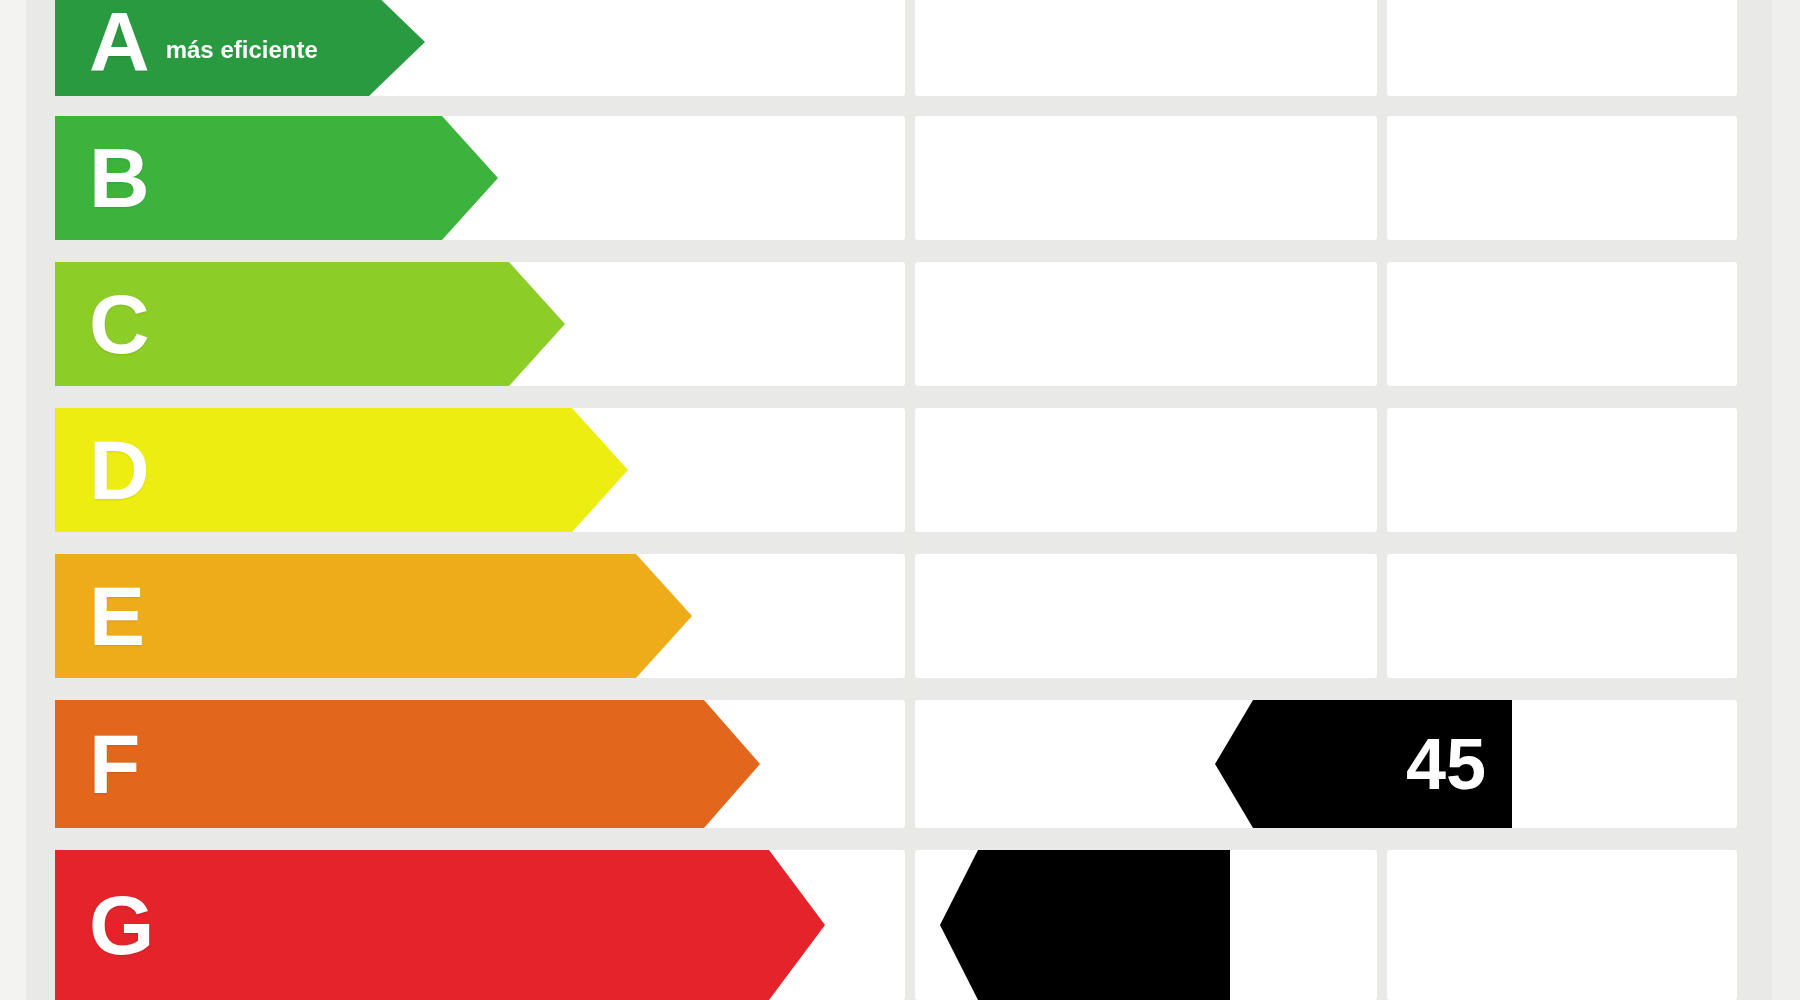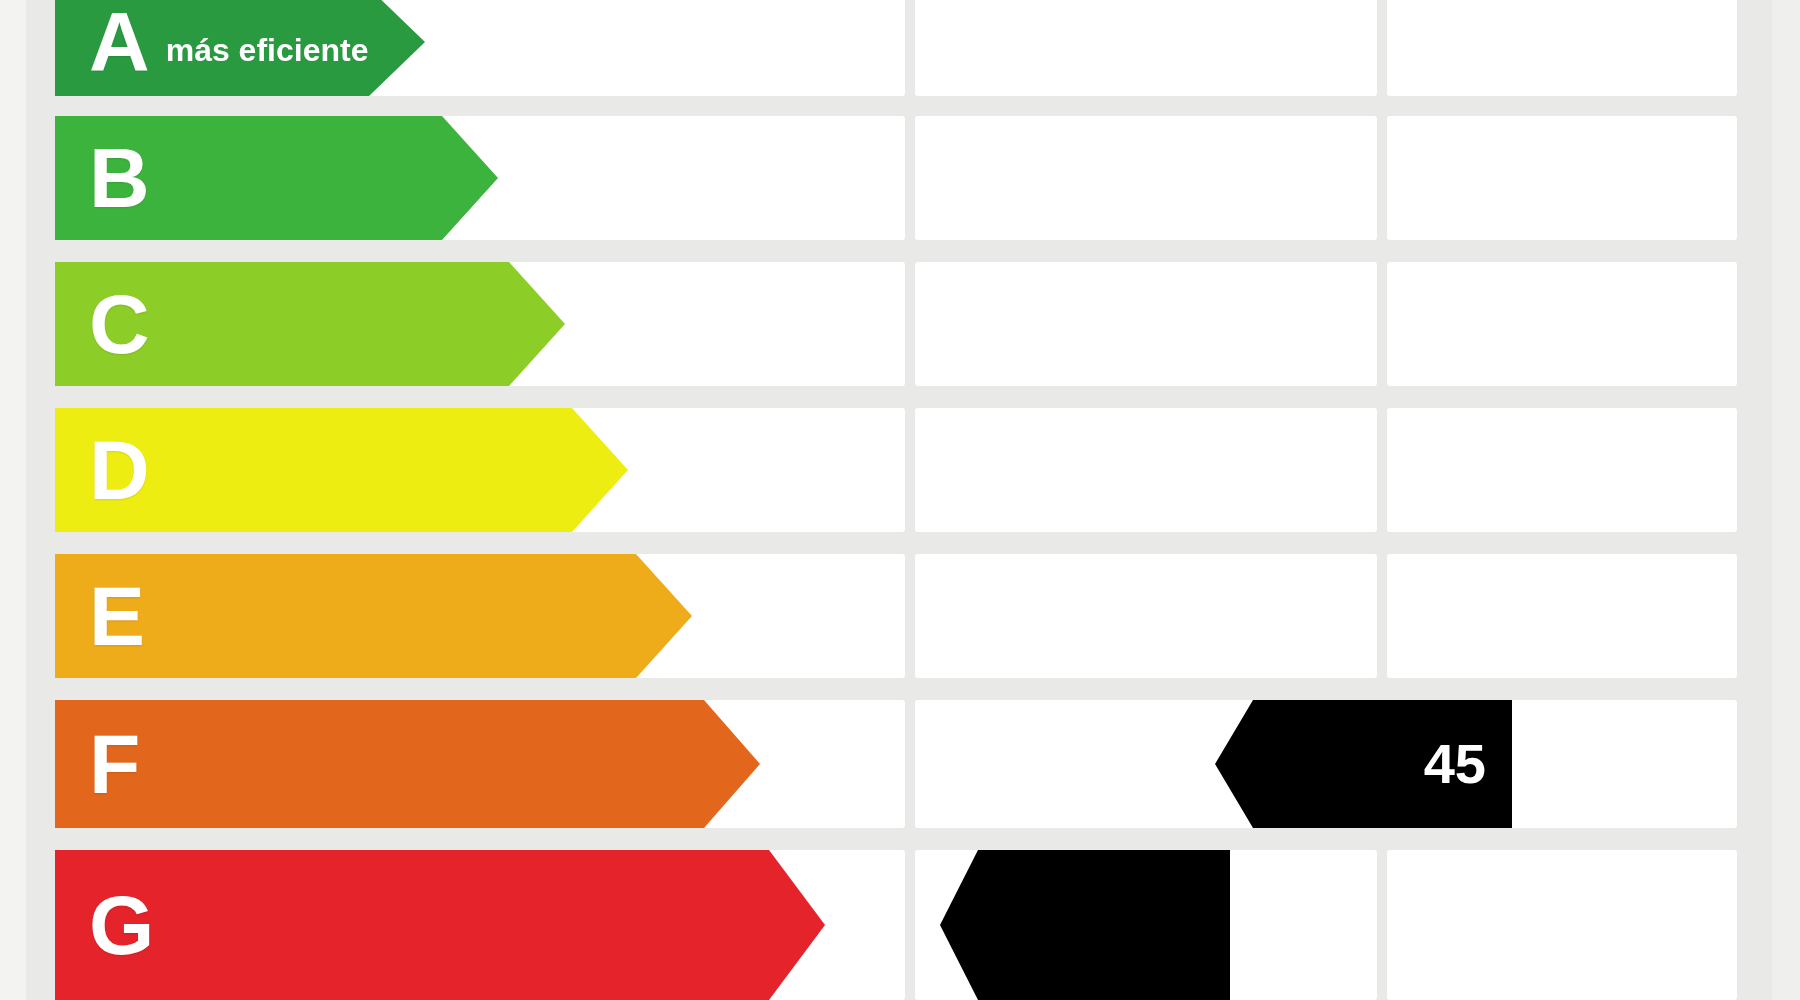"más eficiente" .band-caption { font-size: 32px -> 24px }
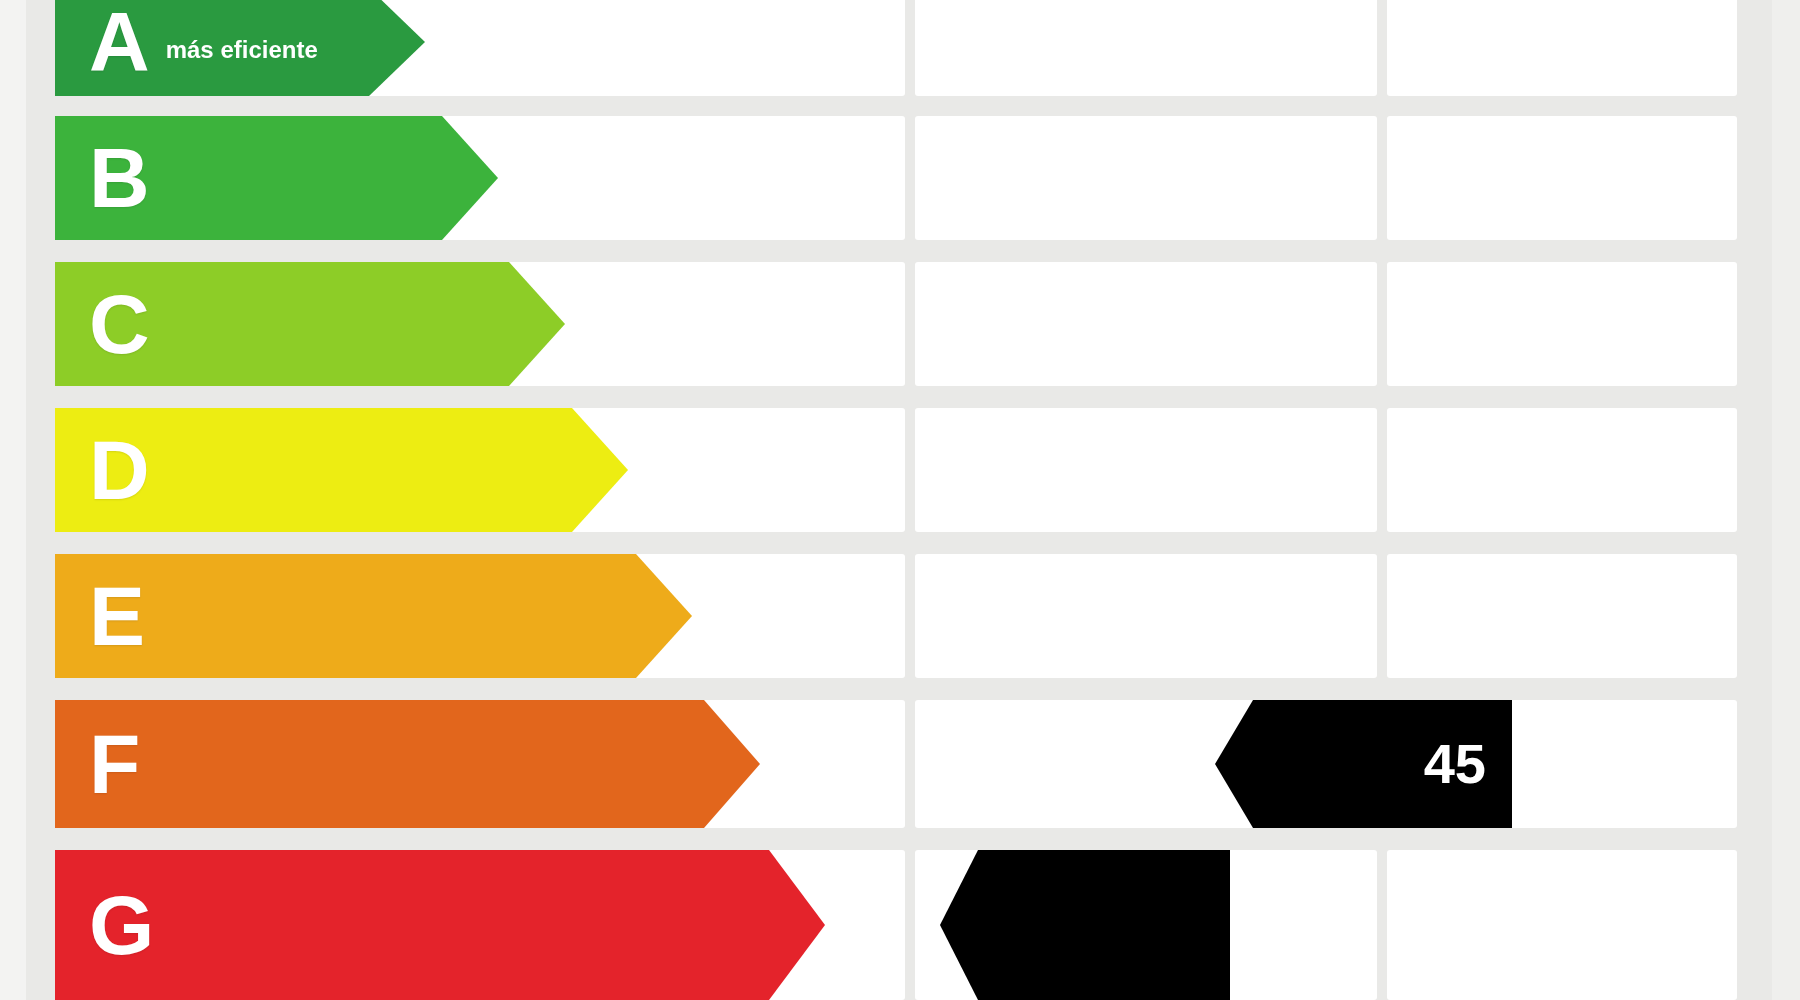"45" .value-badge-text { font-size: 56px -> 72px }
